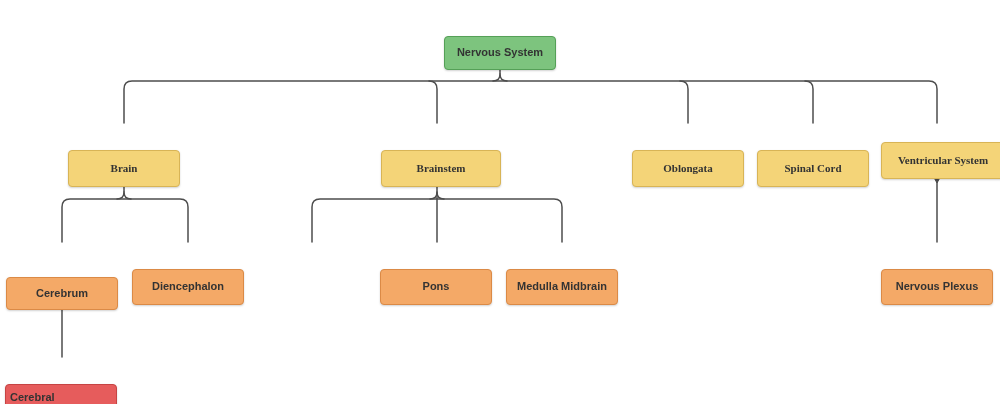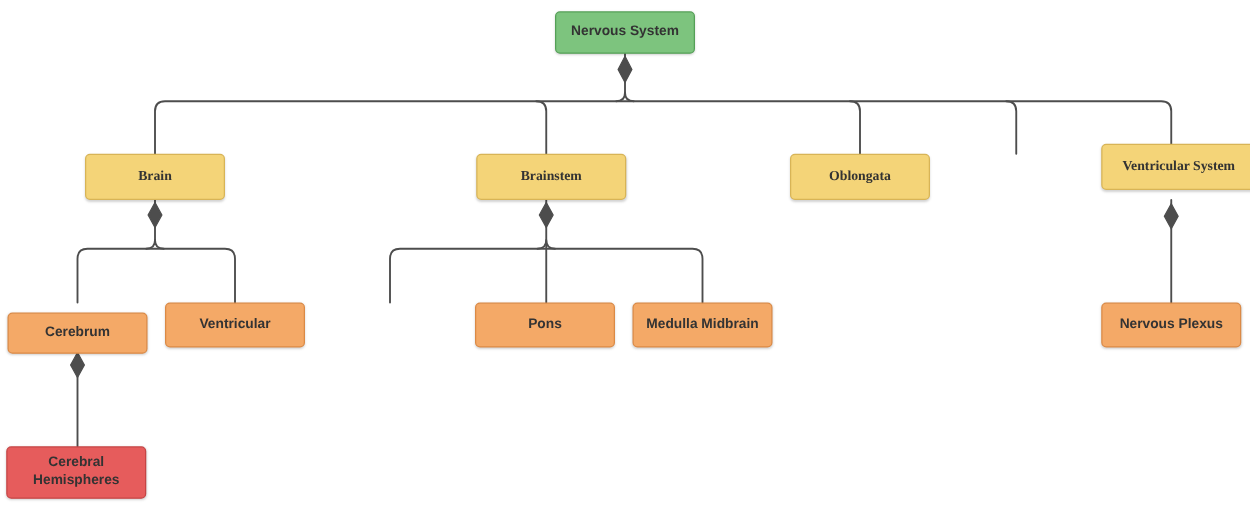"Nervous System" .node { margin-top: none -> 27px; text-align: center -> none }
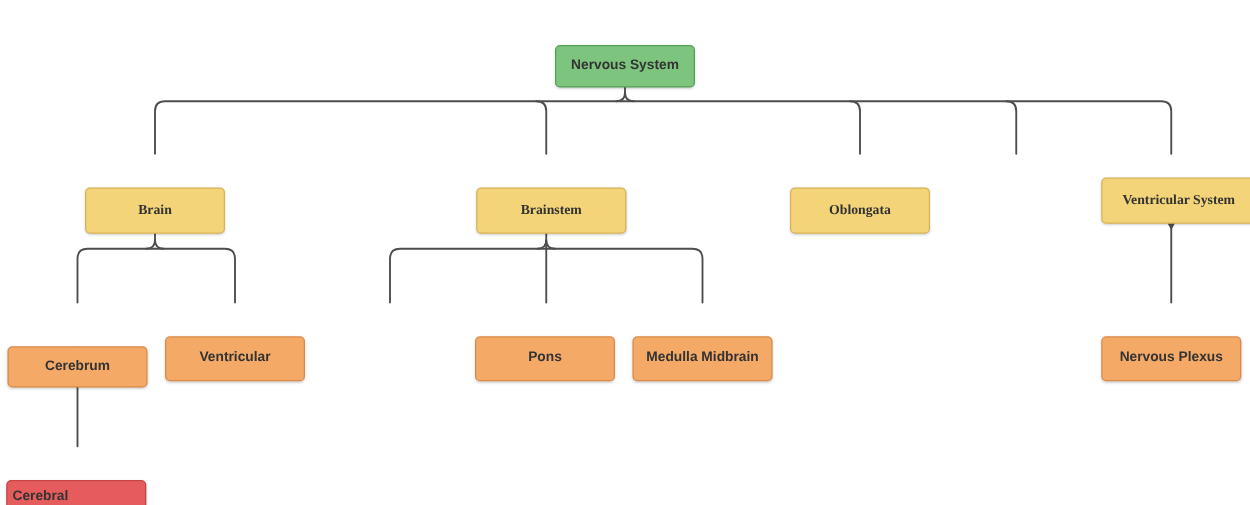"Spinal Cord" div.node { html: none -> <div> <span>Spinal Cord</span> </div> }
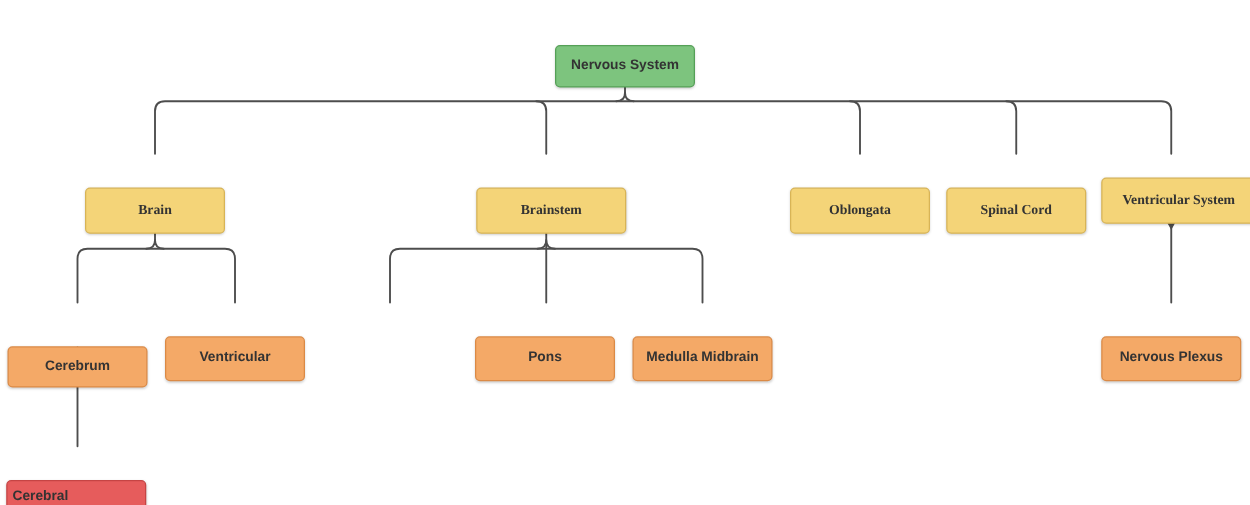"Ventricular" span.label { text: Ventricular -> Diencephalon }
